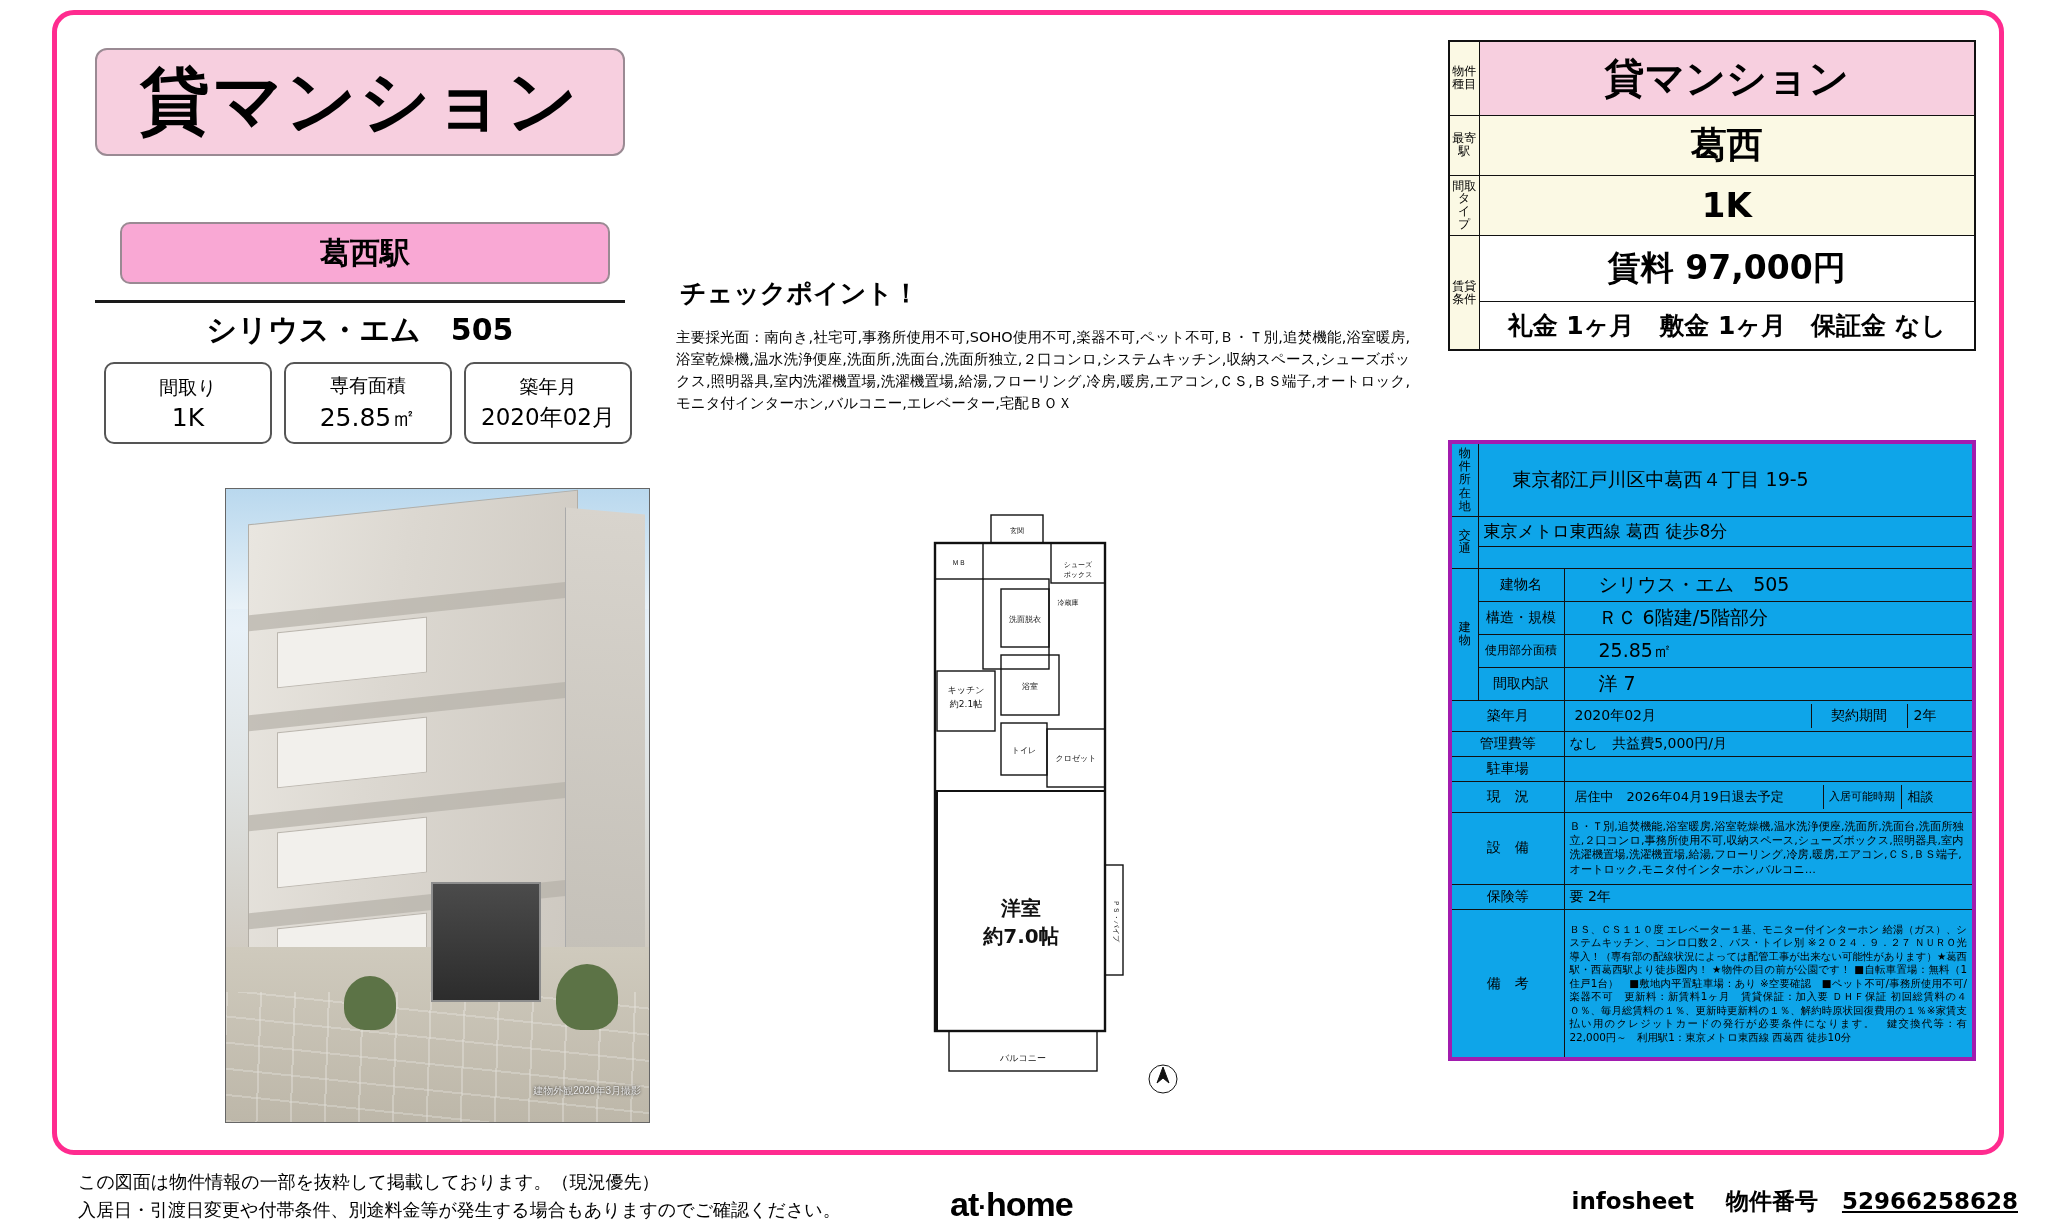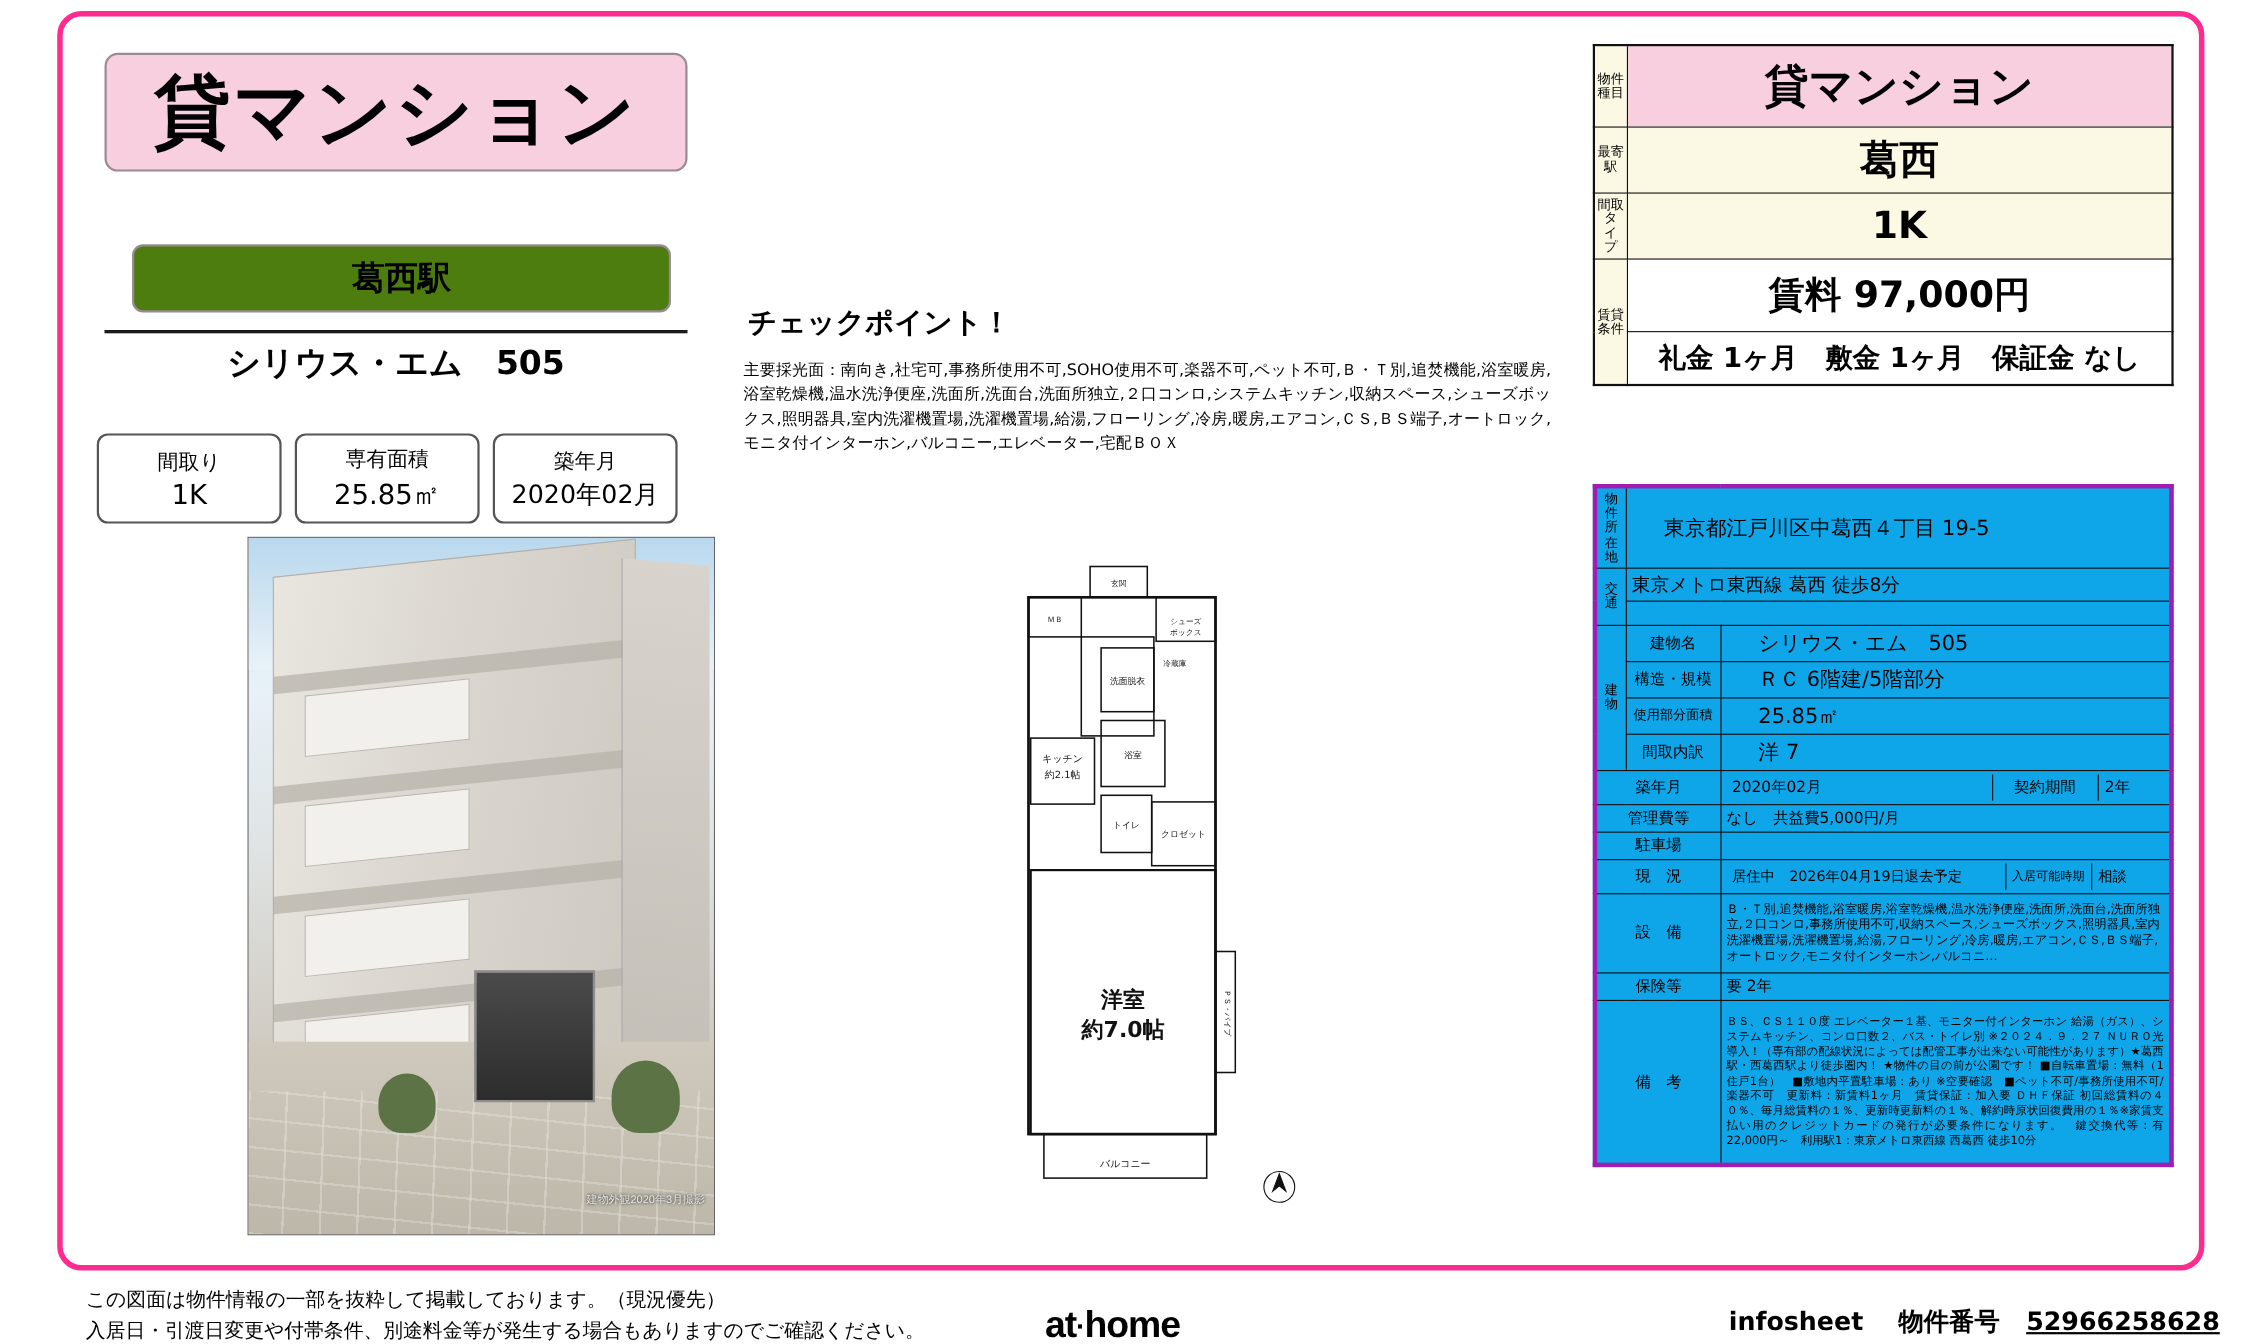"葛西駅" .station-box { background: #4d7c0f -> #f9a8d4 }
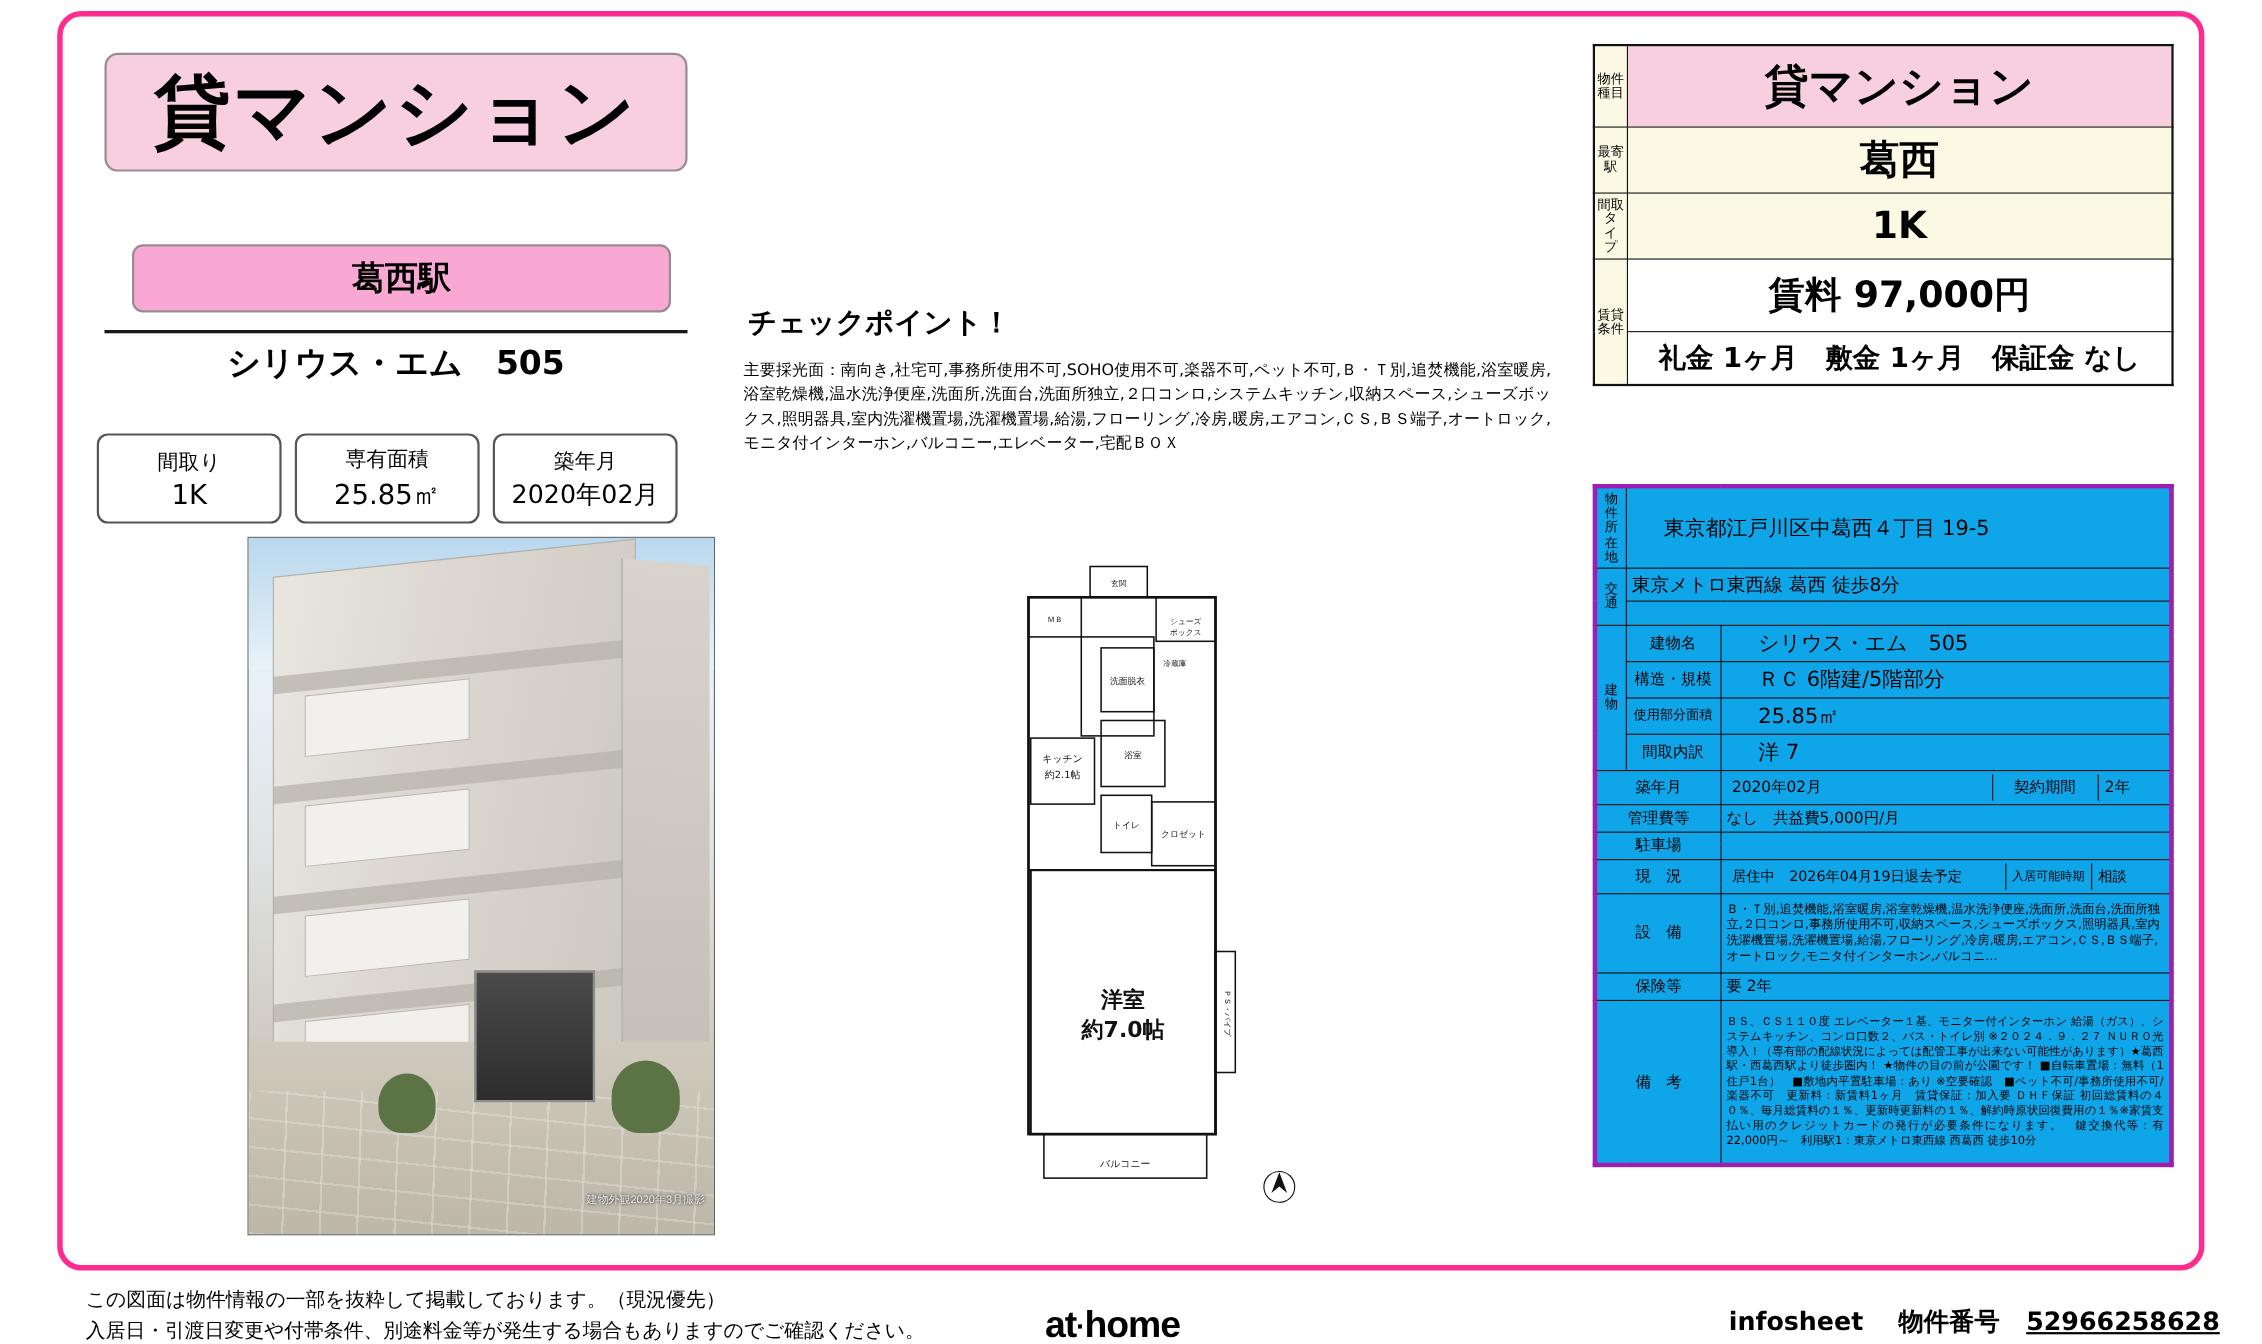"間取り" .spec-row { left: 88px -> 104px; margin-top: 32px -> none }
